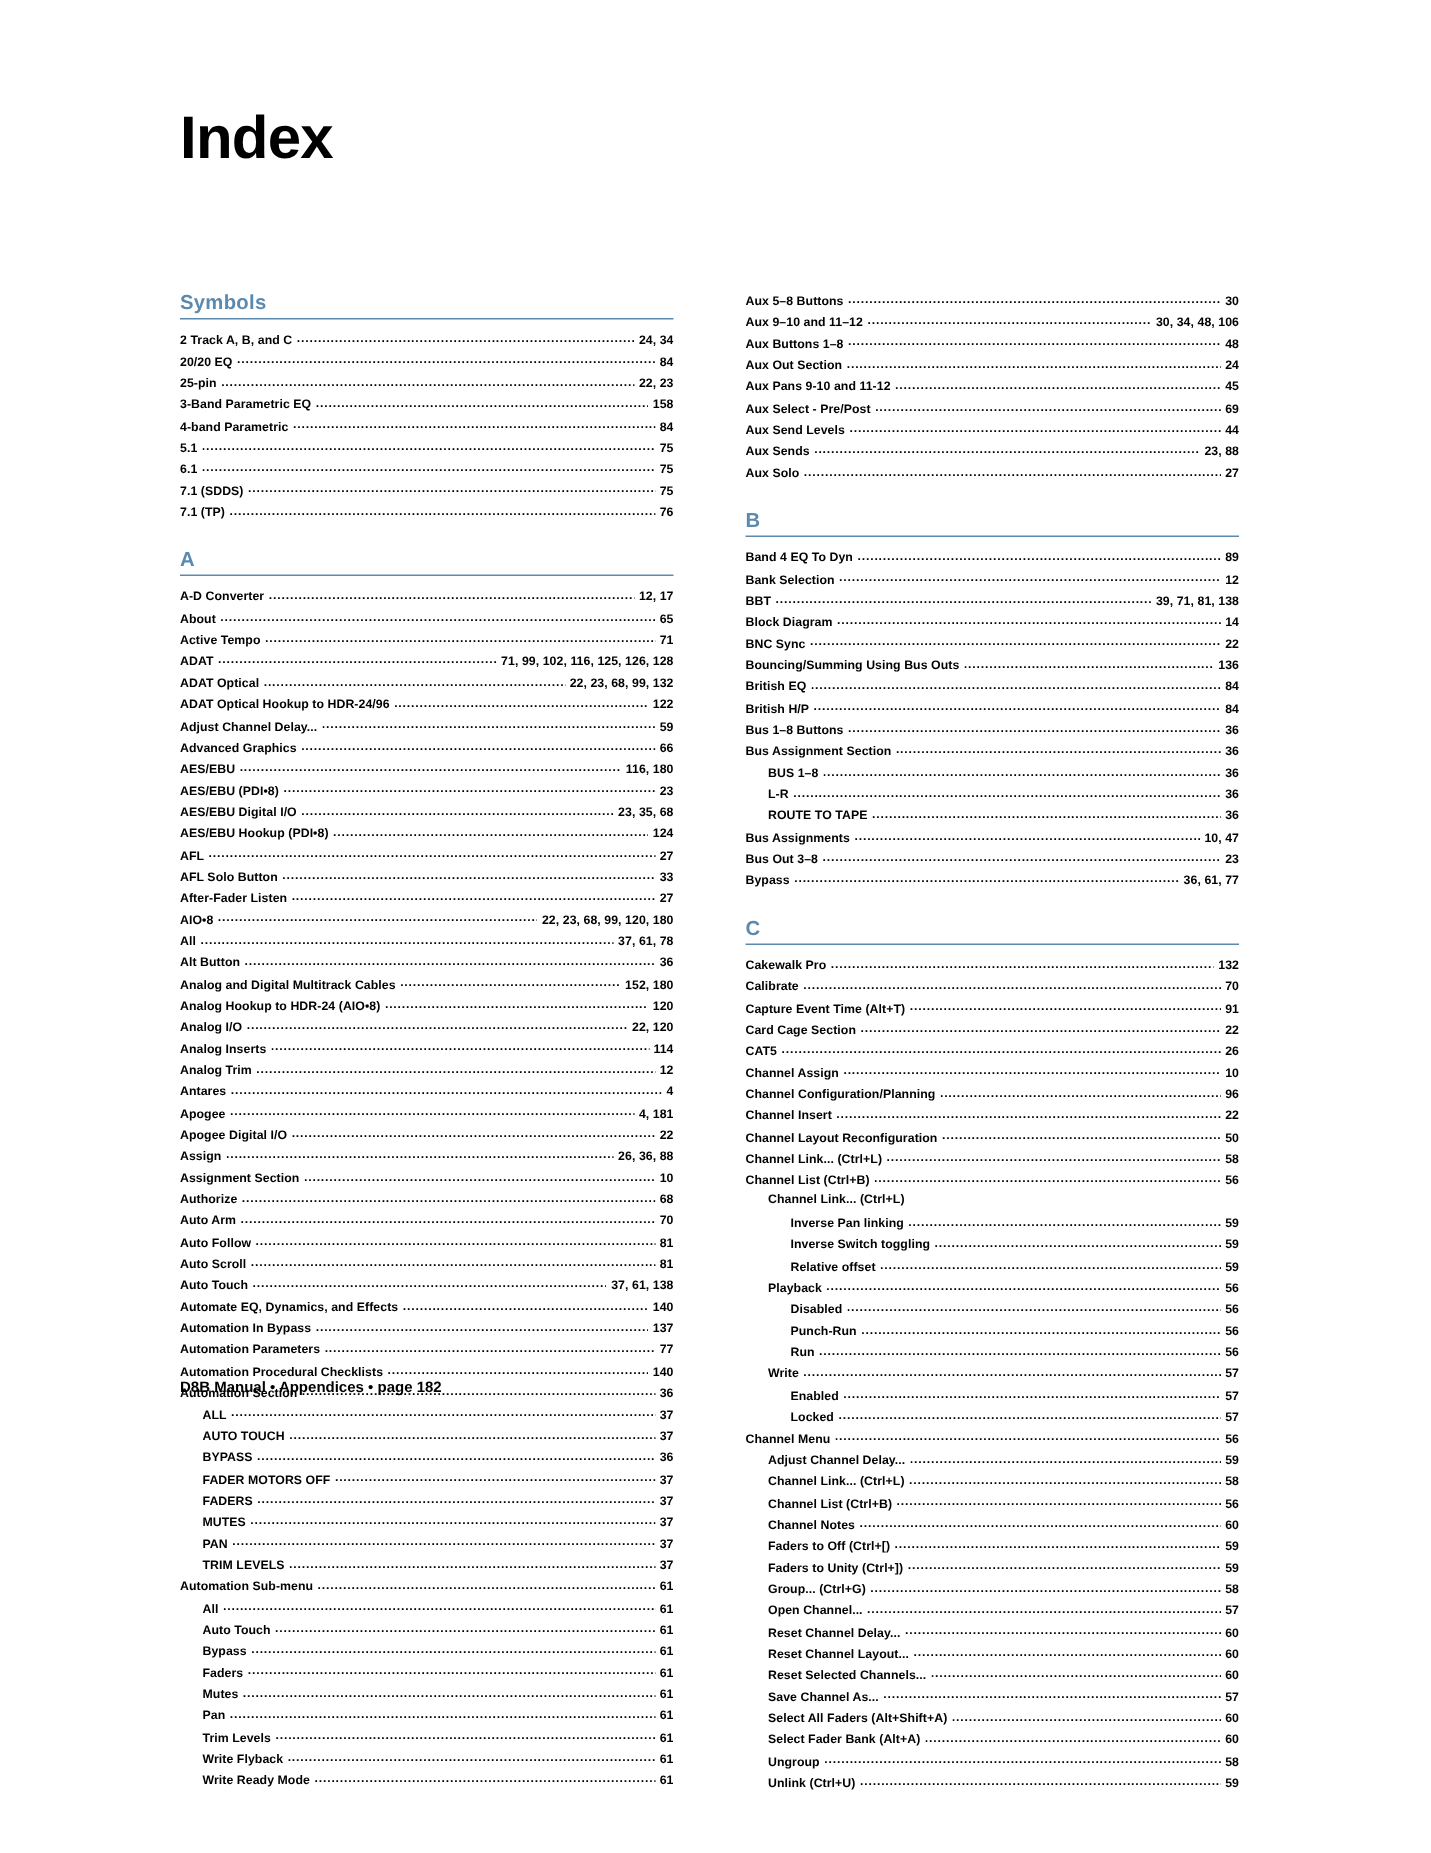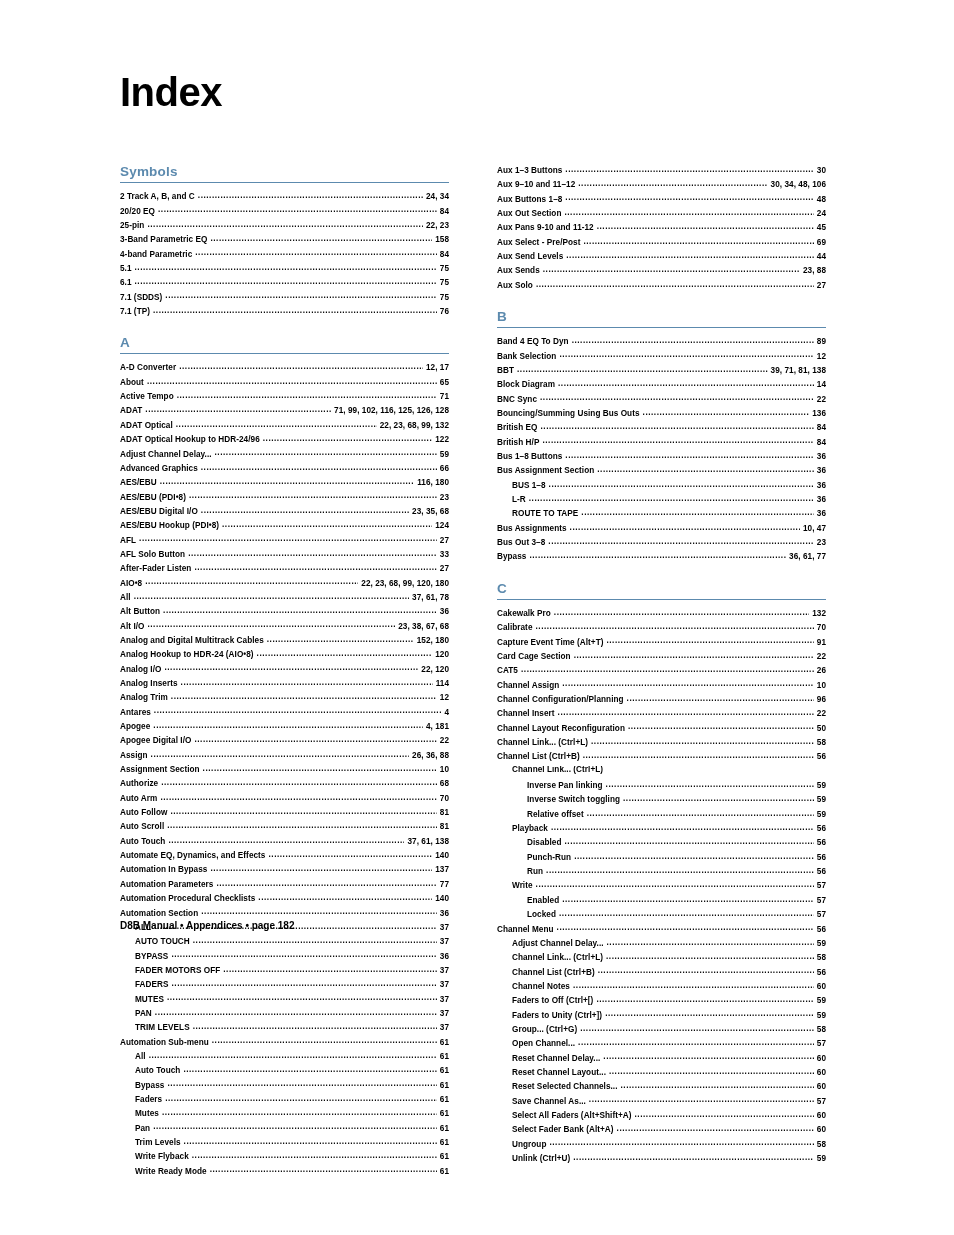"Symbols" .col { margin-top: none -> 30px }
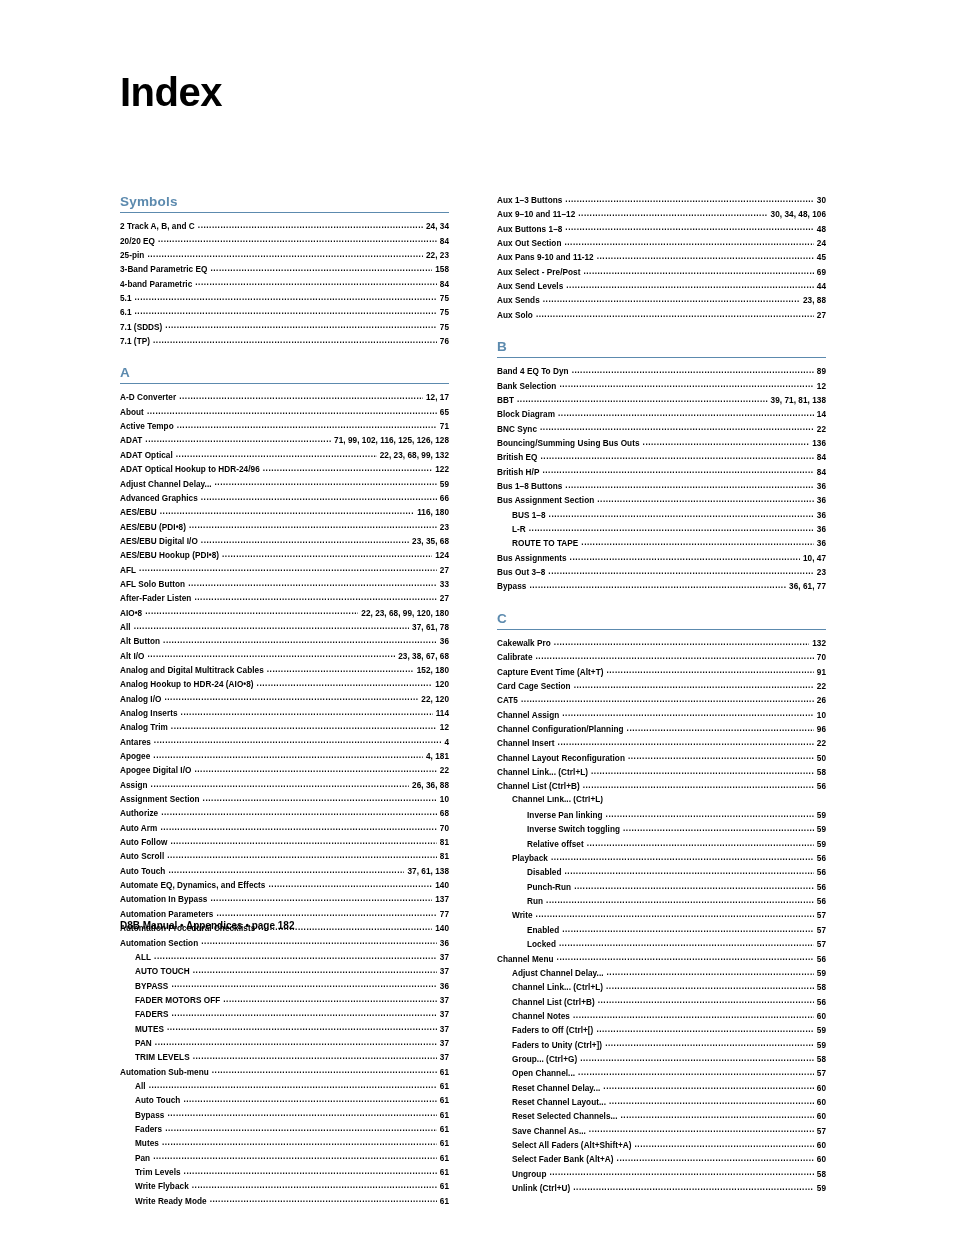"Aux 1–3 Buttons" span.term { text: 1–3 -> 5–8 }
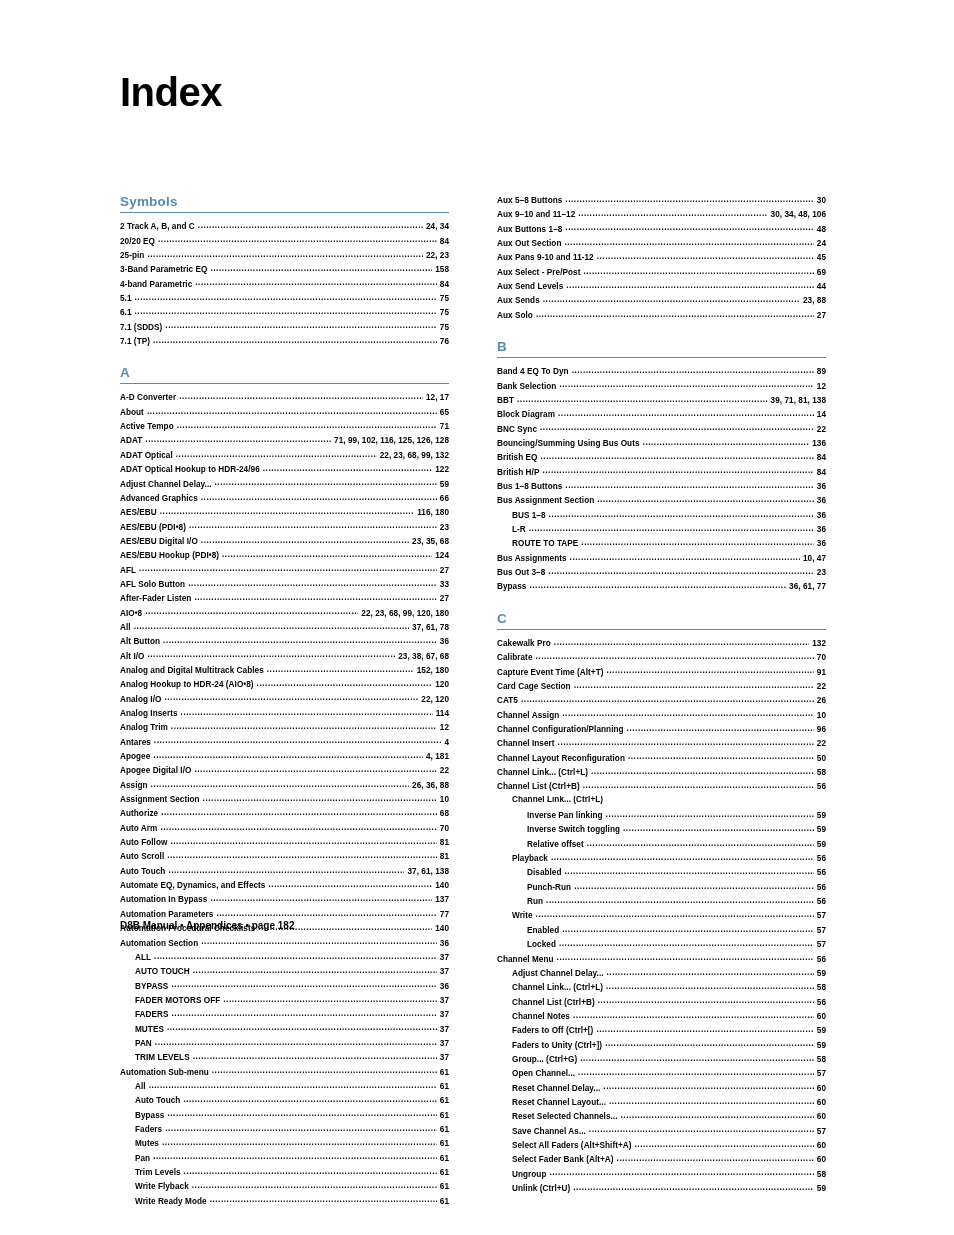"Alt I/O" div.entry { html: <div> <span>Alt I/O</span> <span></span> <span>23, 38, 67, 68</span> </div> -> none }
